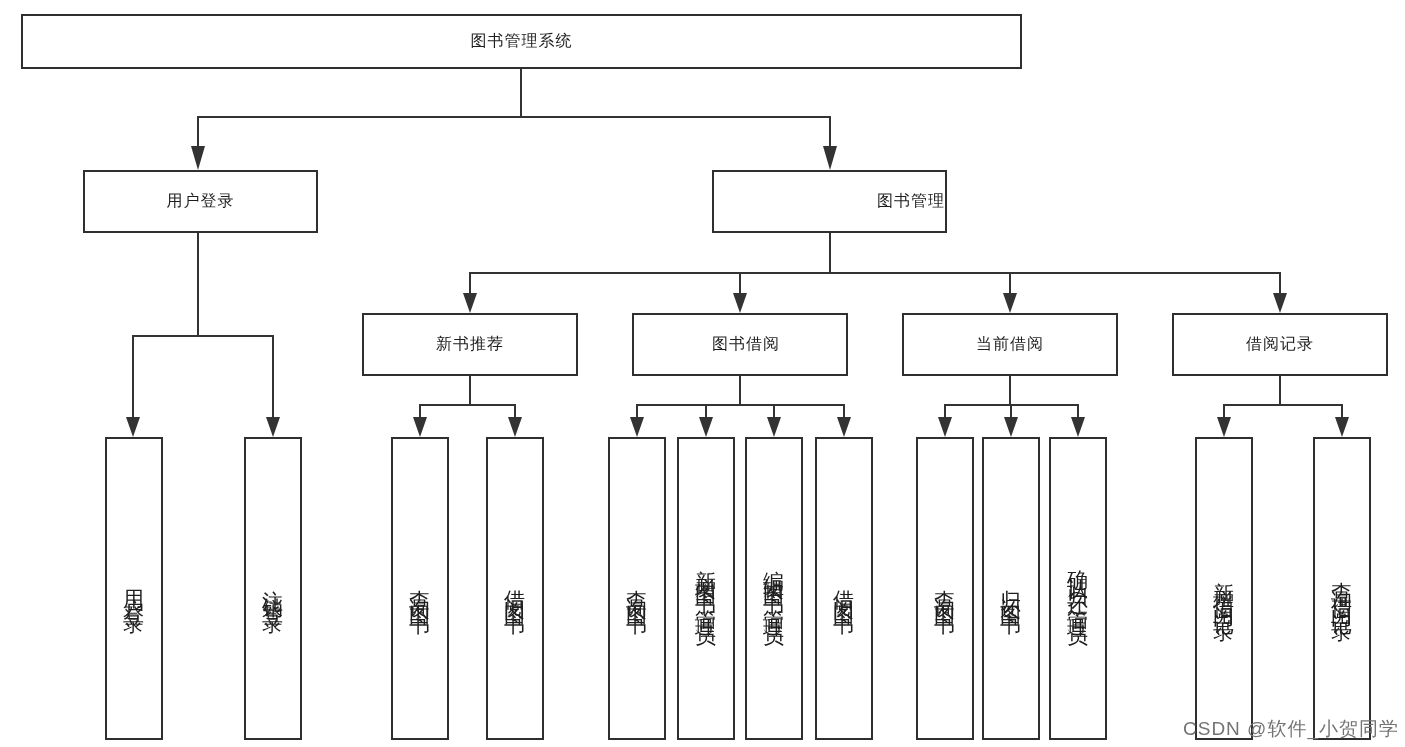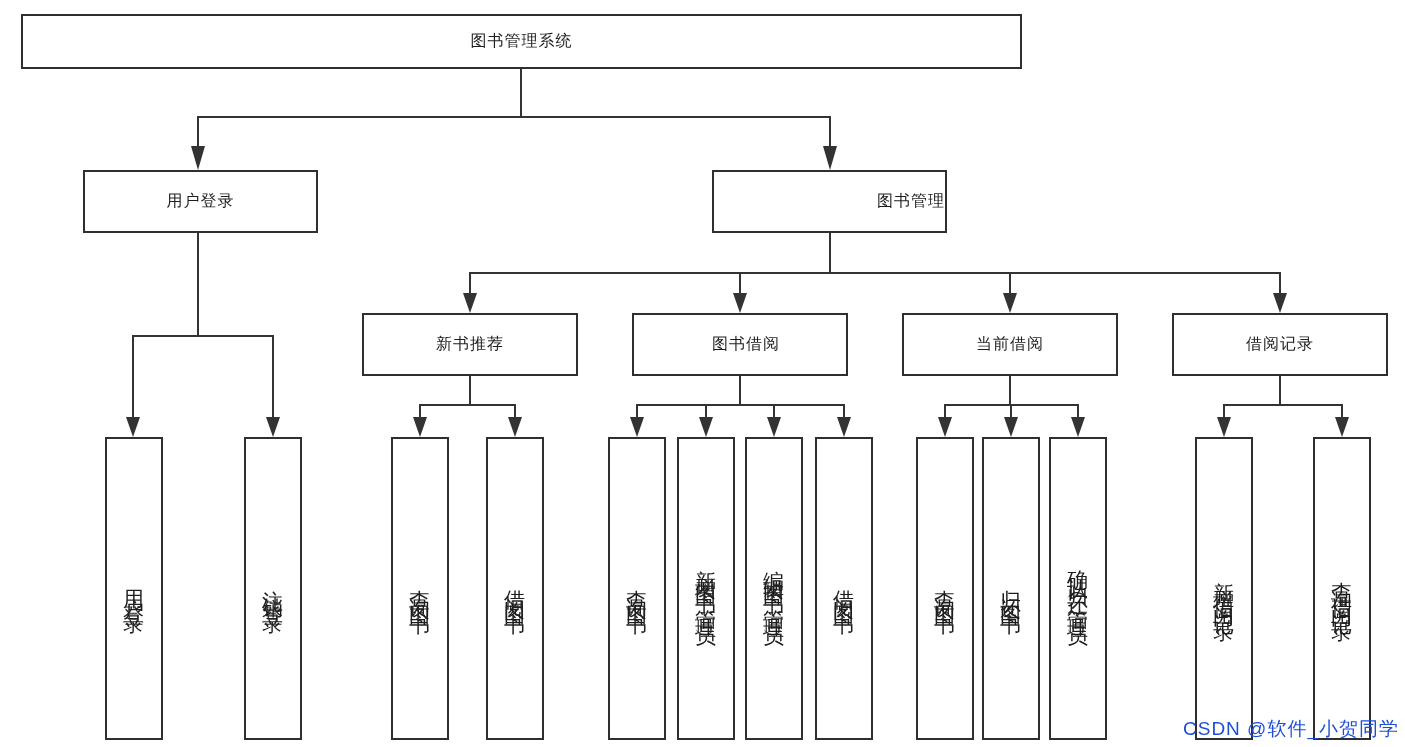"CSDN @软件_小贺同学" .watermark { color: #1d4ed8 -> #737373 }
